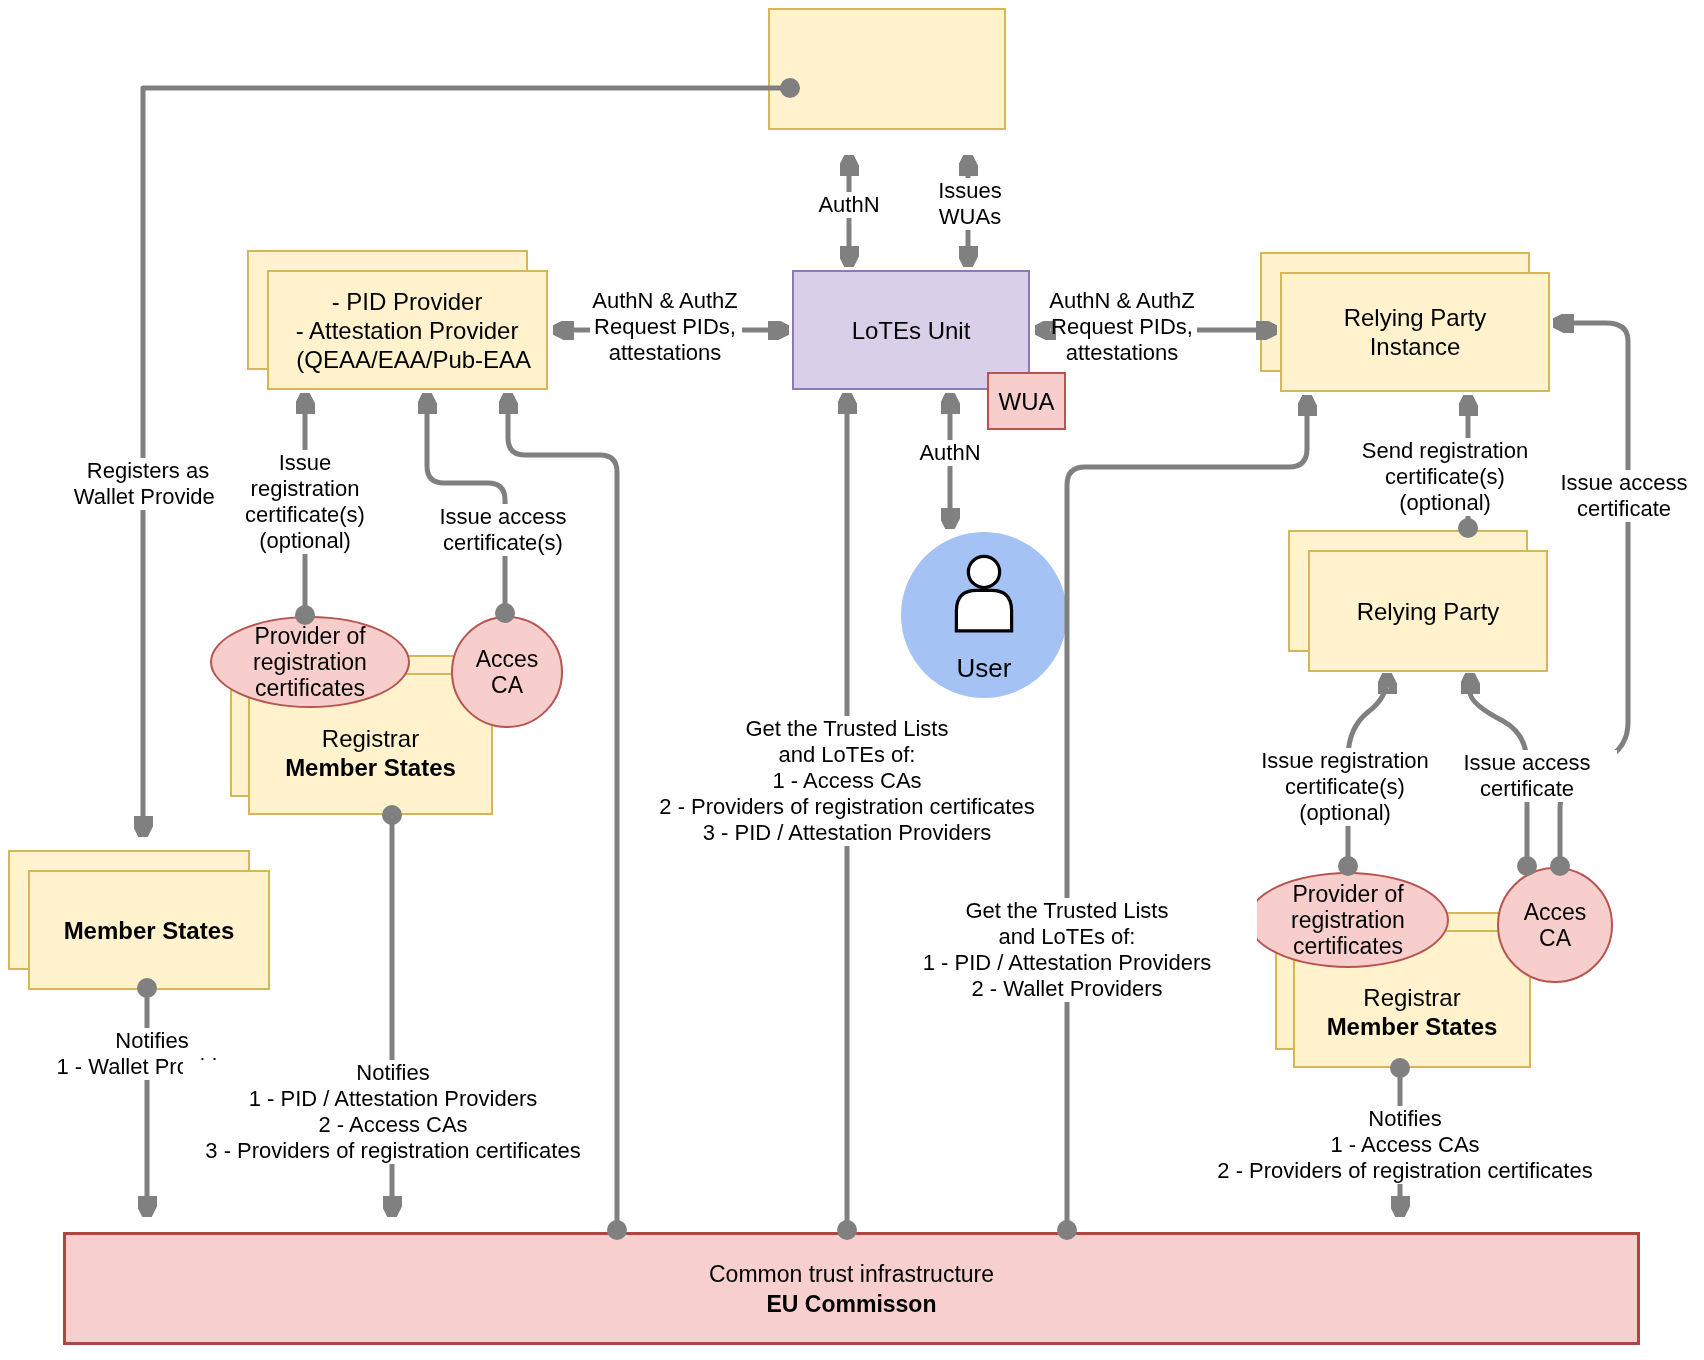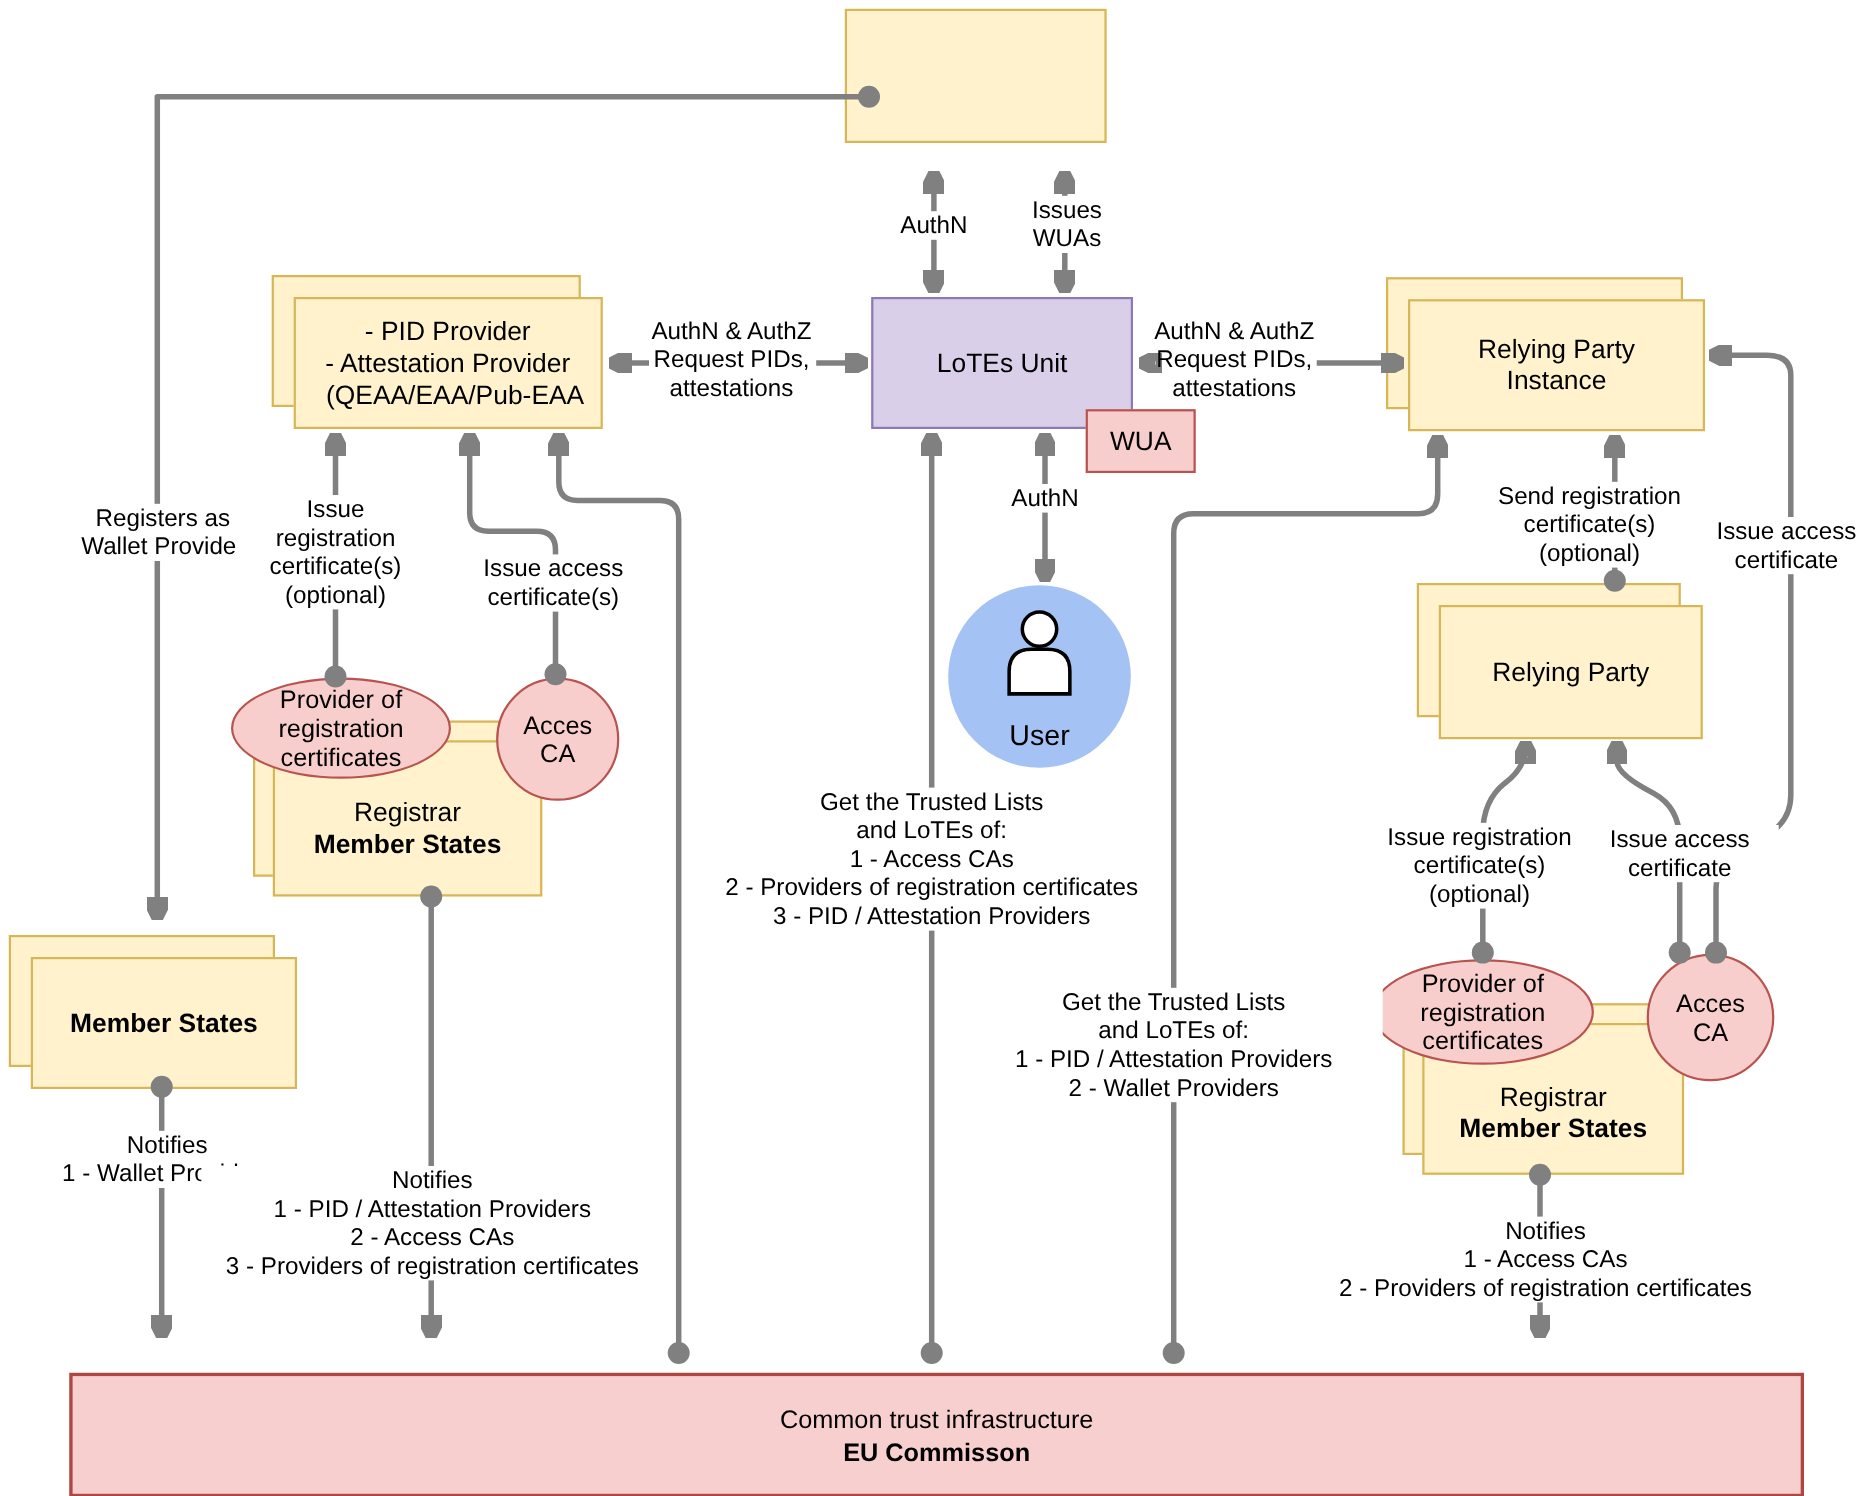"WUA" div.box { width: 100px -> 79px }
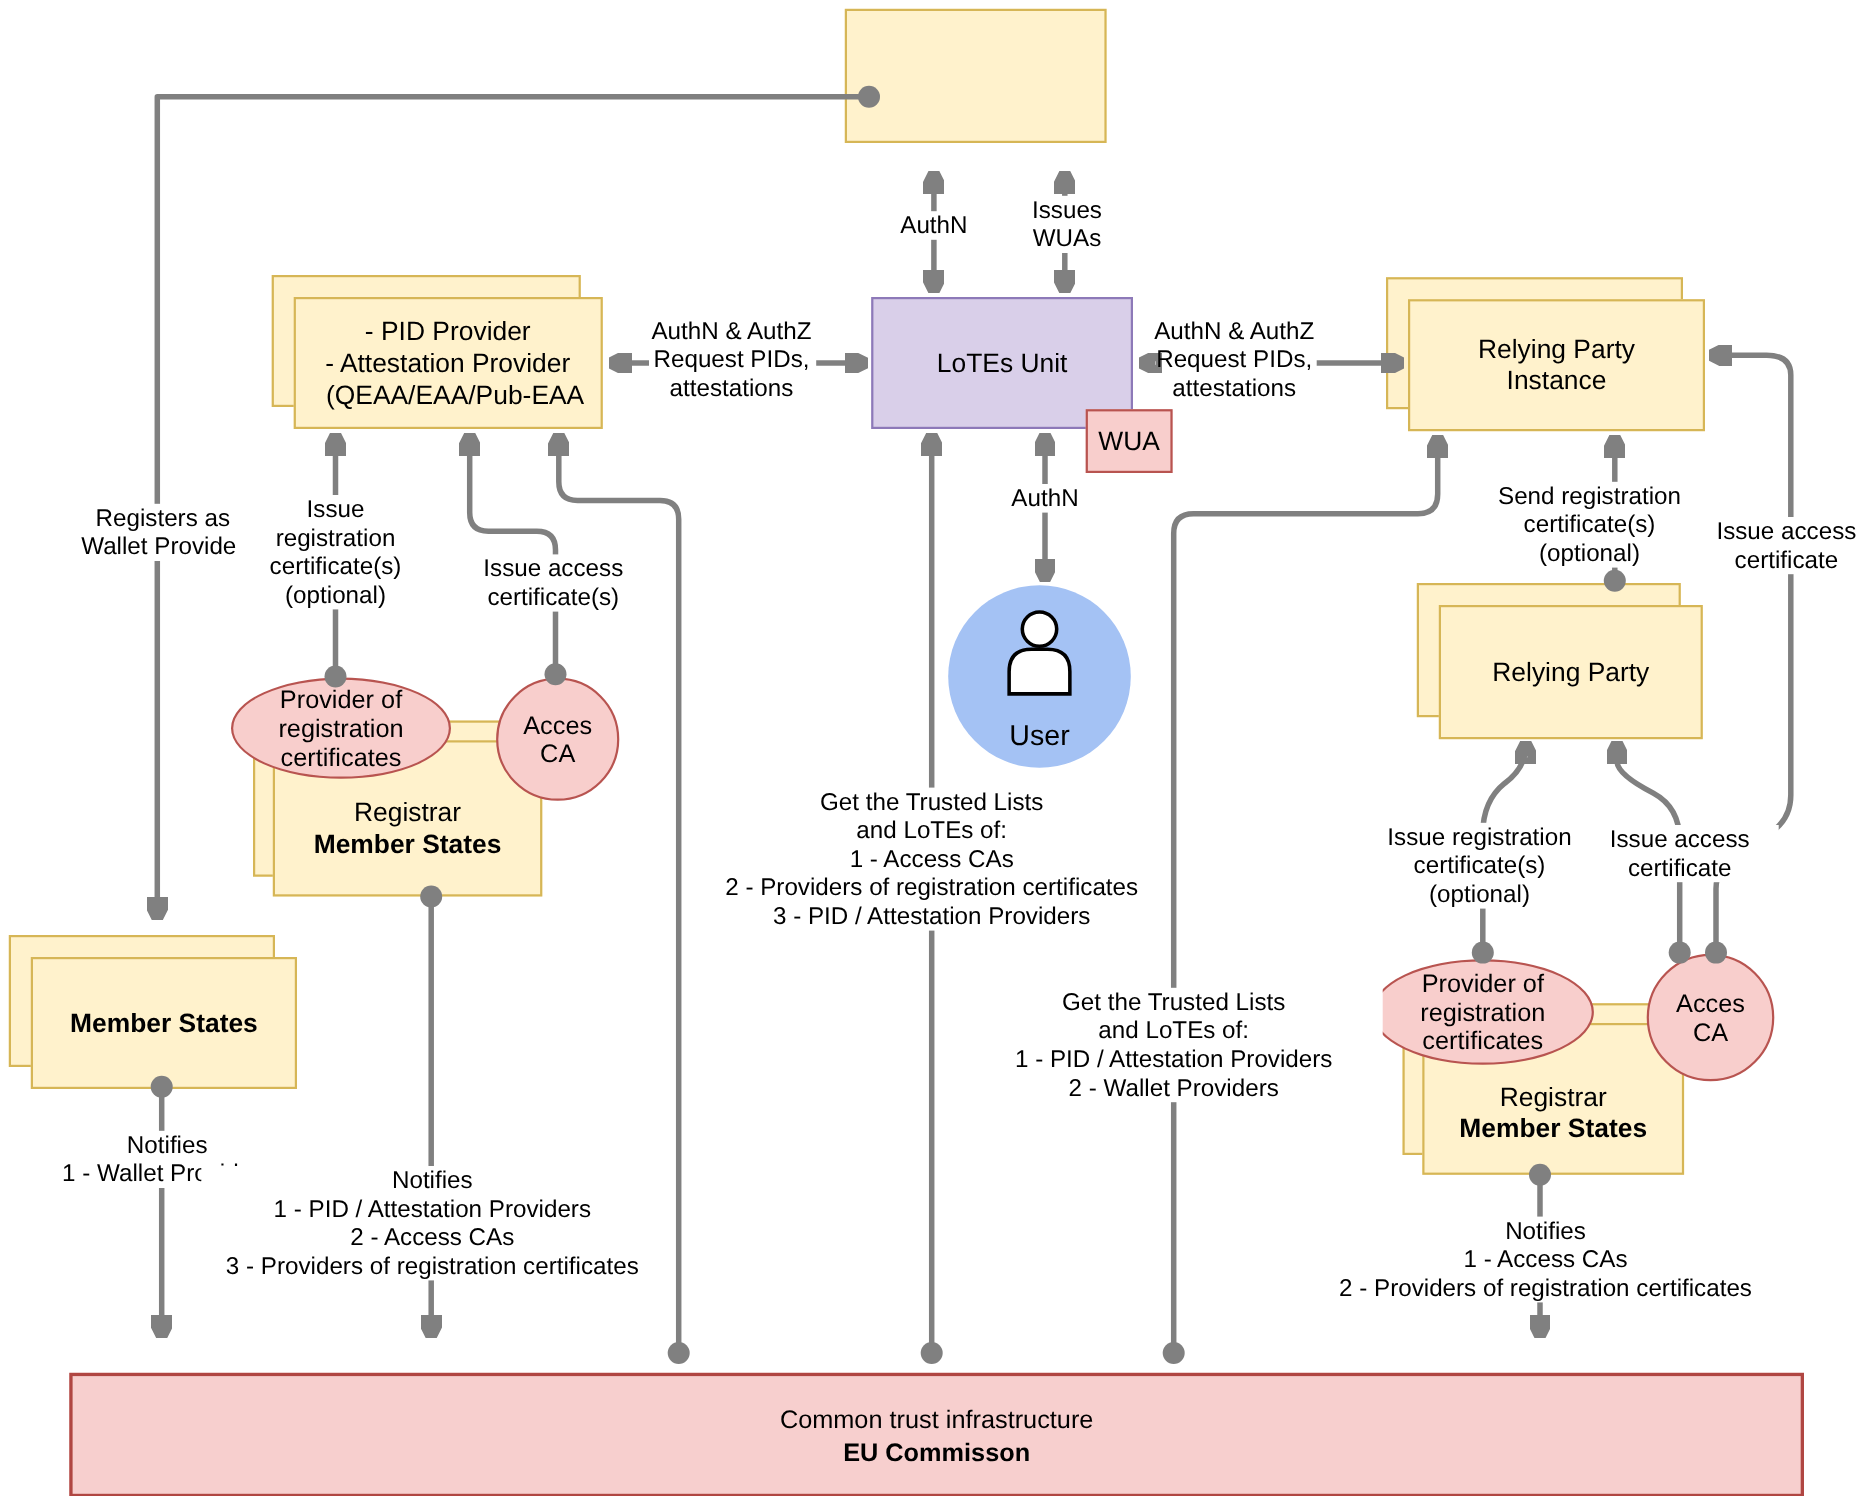"User" #userc { left: 862px -> 901px }
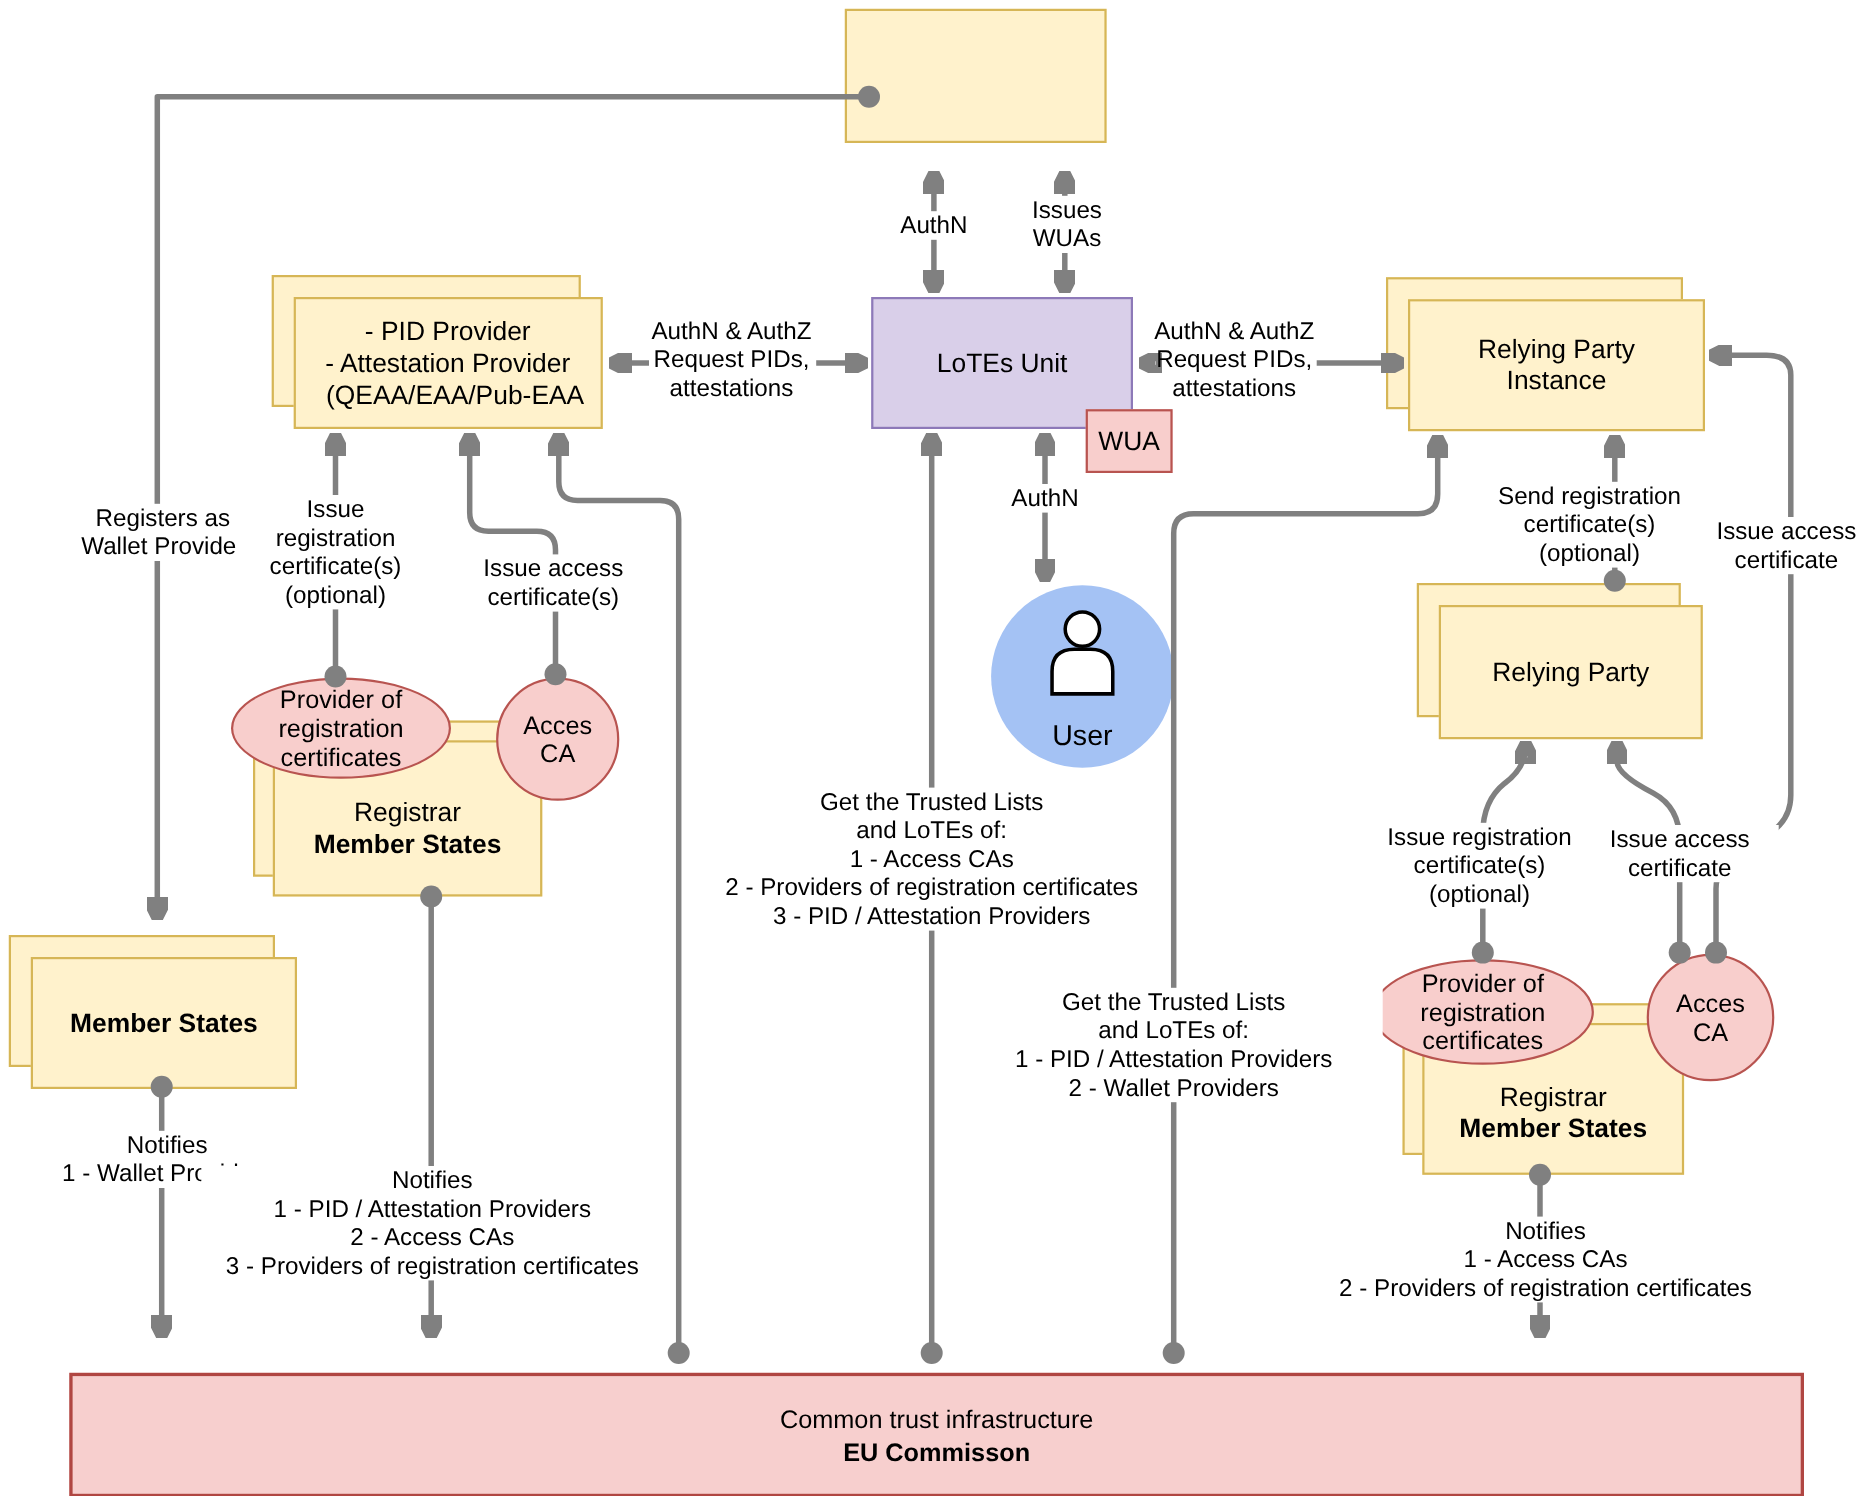"Common trust infrastructure" .bar { margin-top: 16px -> none }
